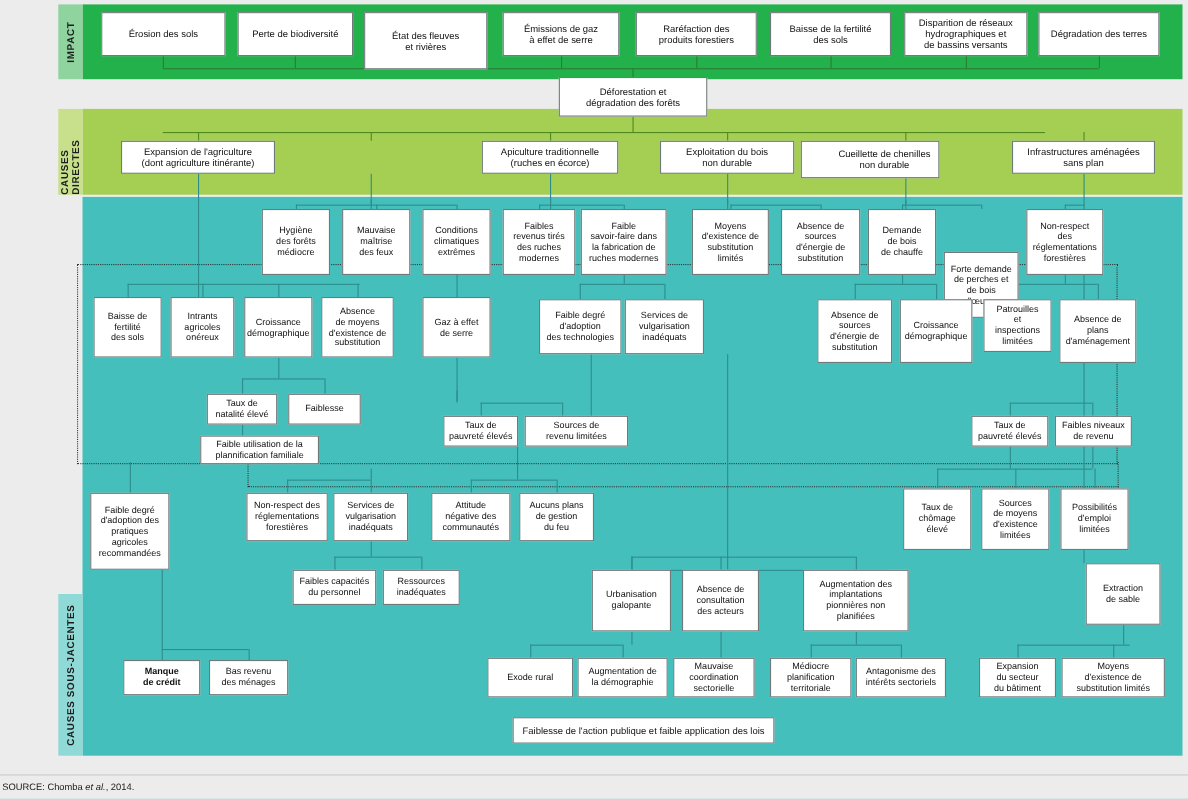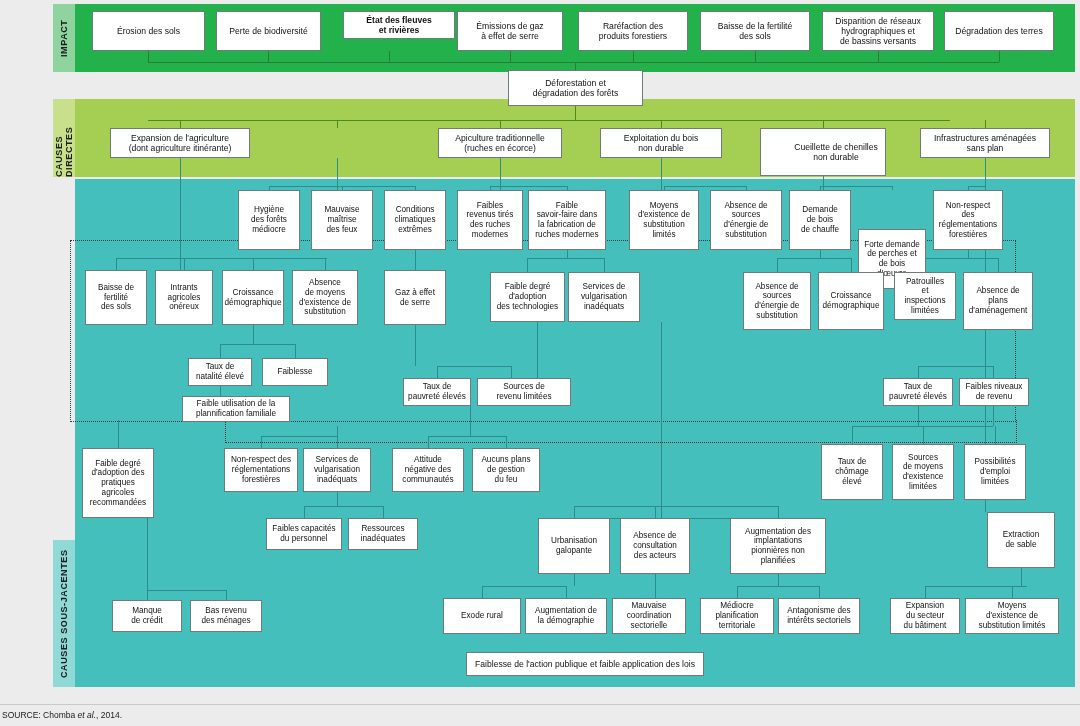"État des fleuves" div.box { font-weight: bold -> none; height: 28px -> 52px; left: 343px -> 331px }
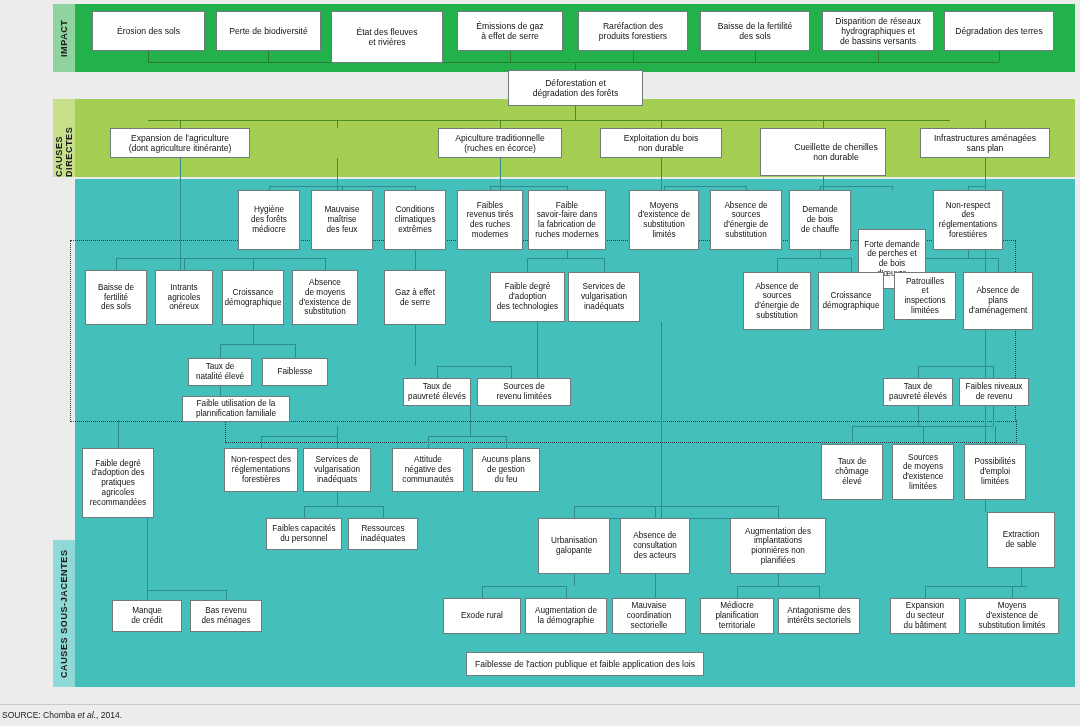"Cueillette de chenilles" div.box { height: 48px -> 34px; left: 760px -> 728px }
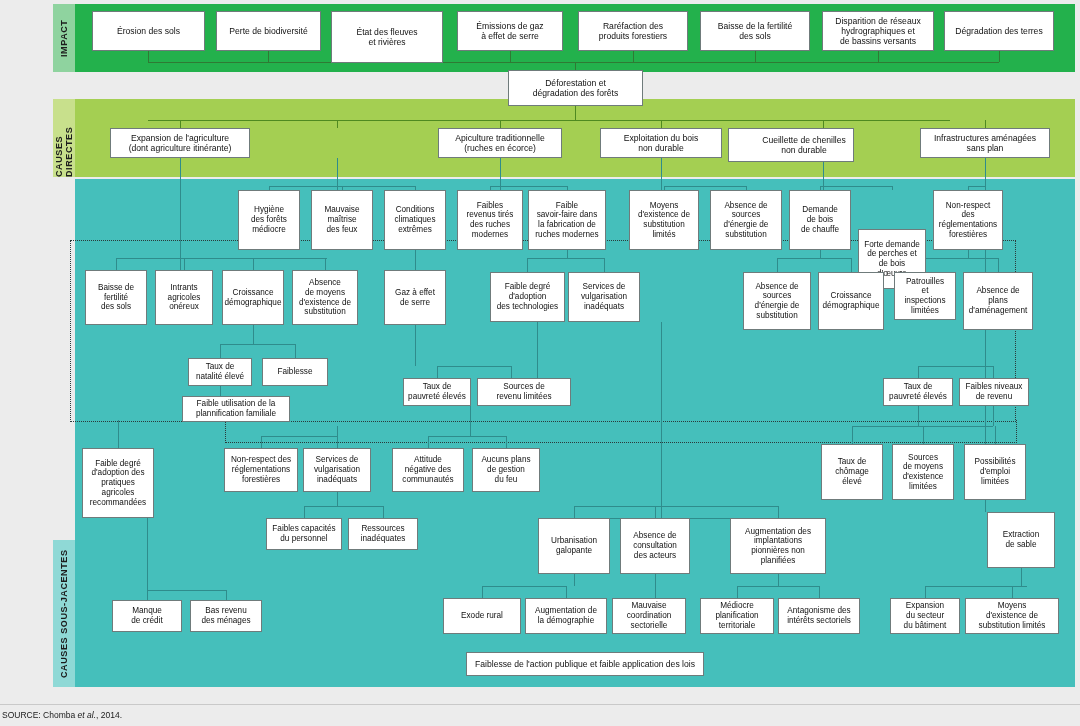"Manque" div.box { font-weight: none -> bold }
